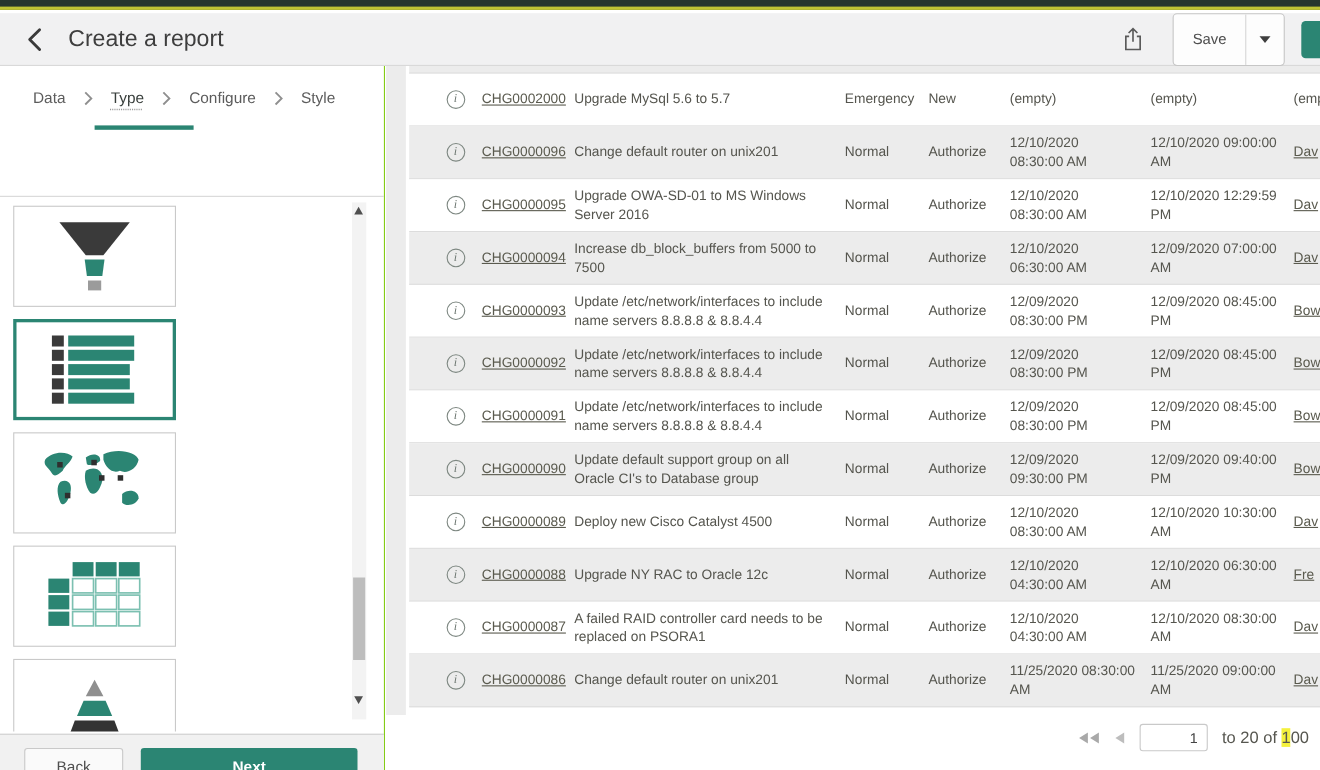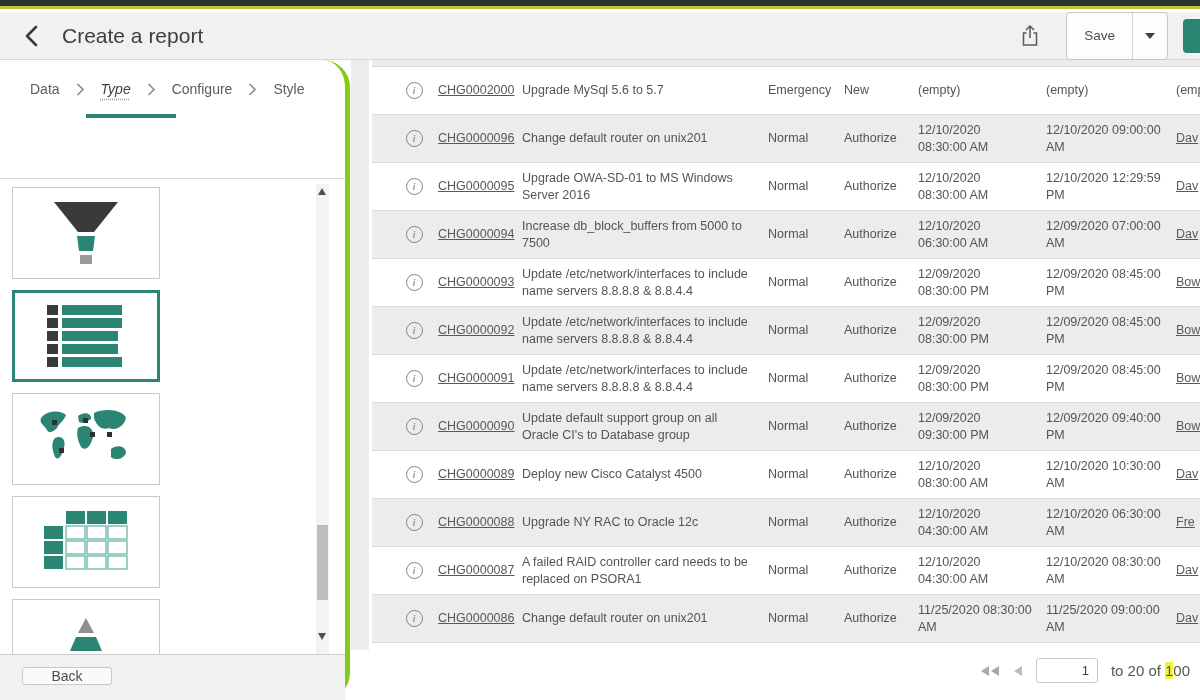"Data" .panel { border-radius: 27px -> none; border-right: 5px solid #84cc16 -> 1px solid #84cc16 }
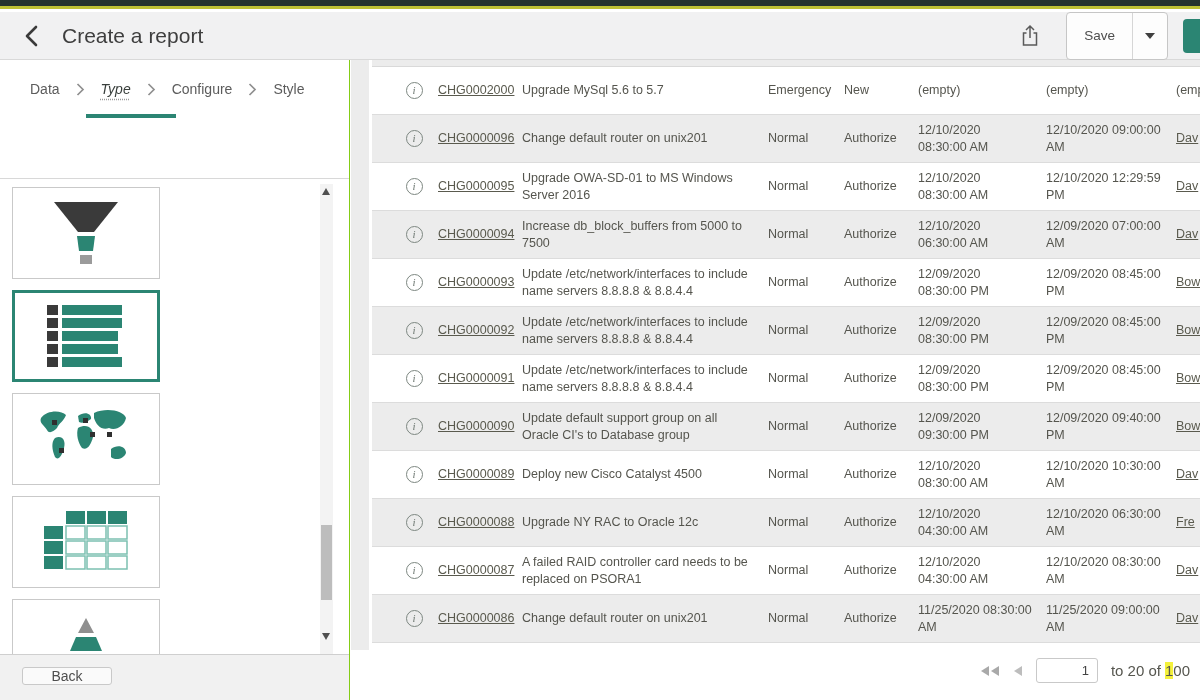"Type" .crumb.active { font-style: italic -> none }
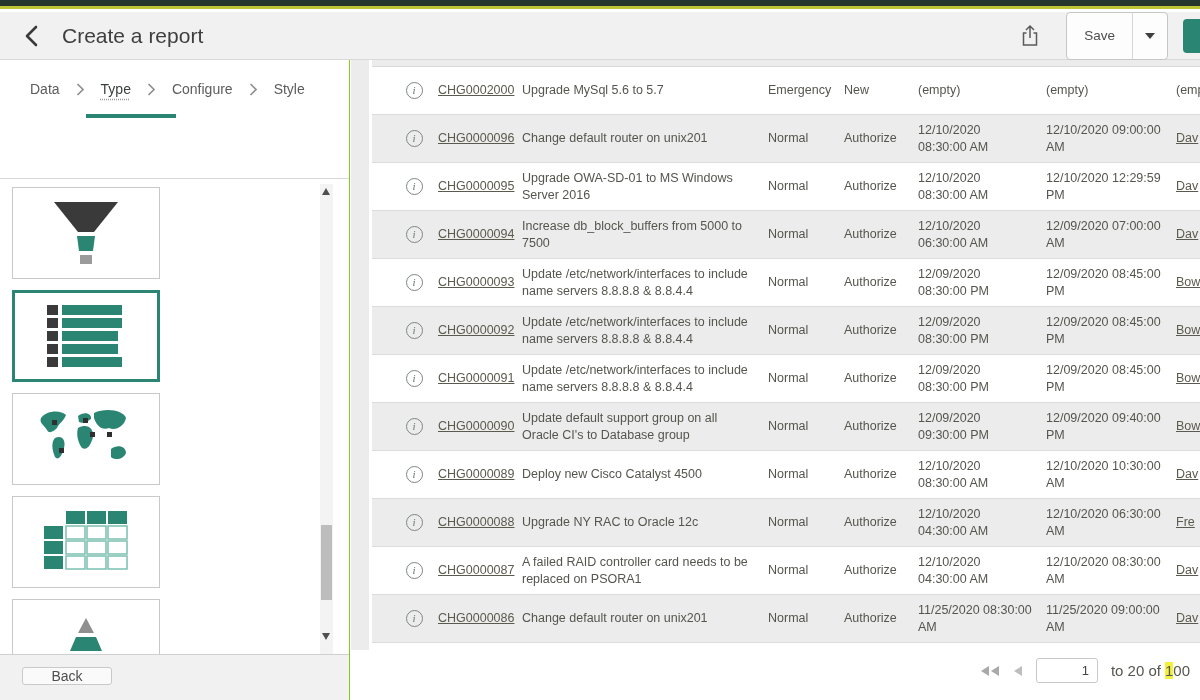"Back" .panel-footer { flex-direction: column -> none; height: 46px -> 33px }
